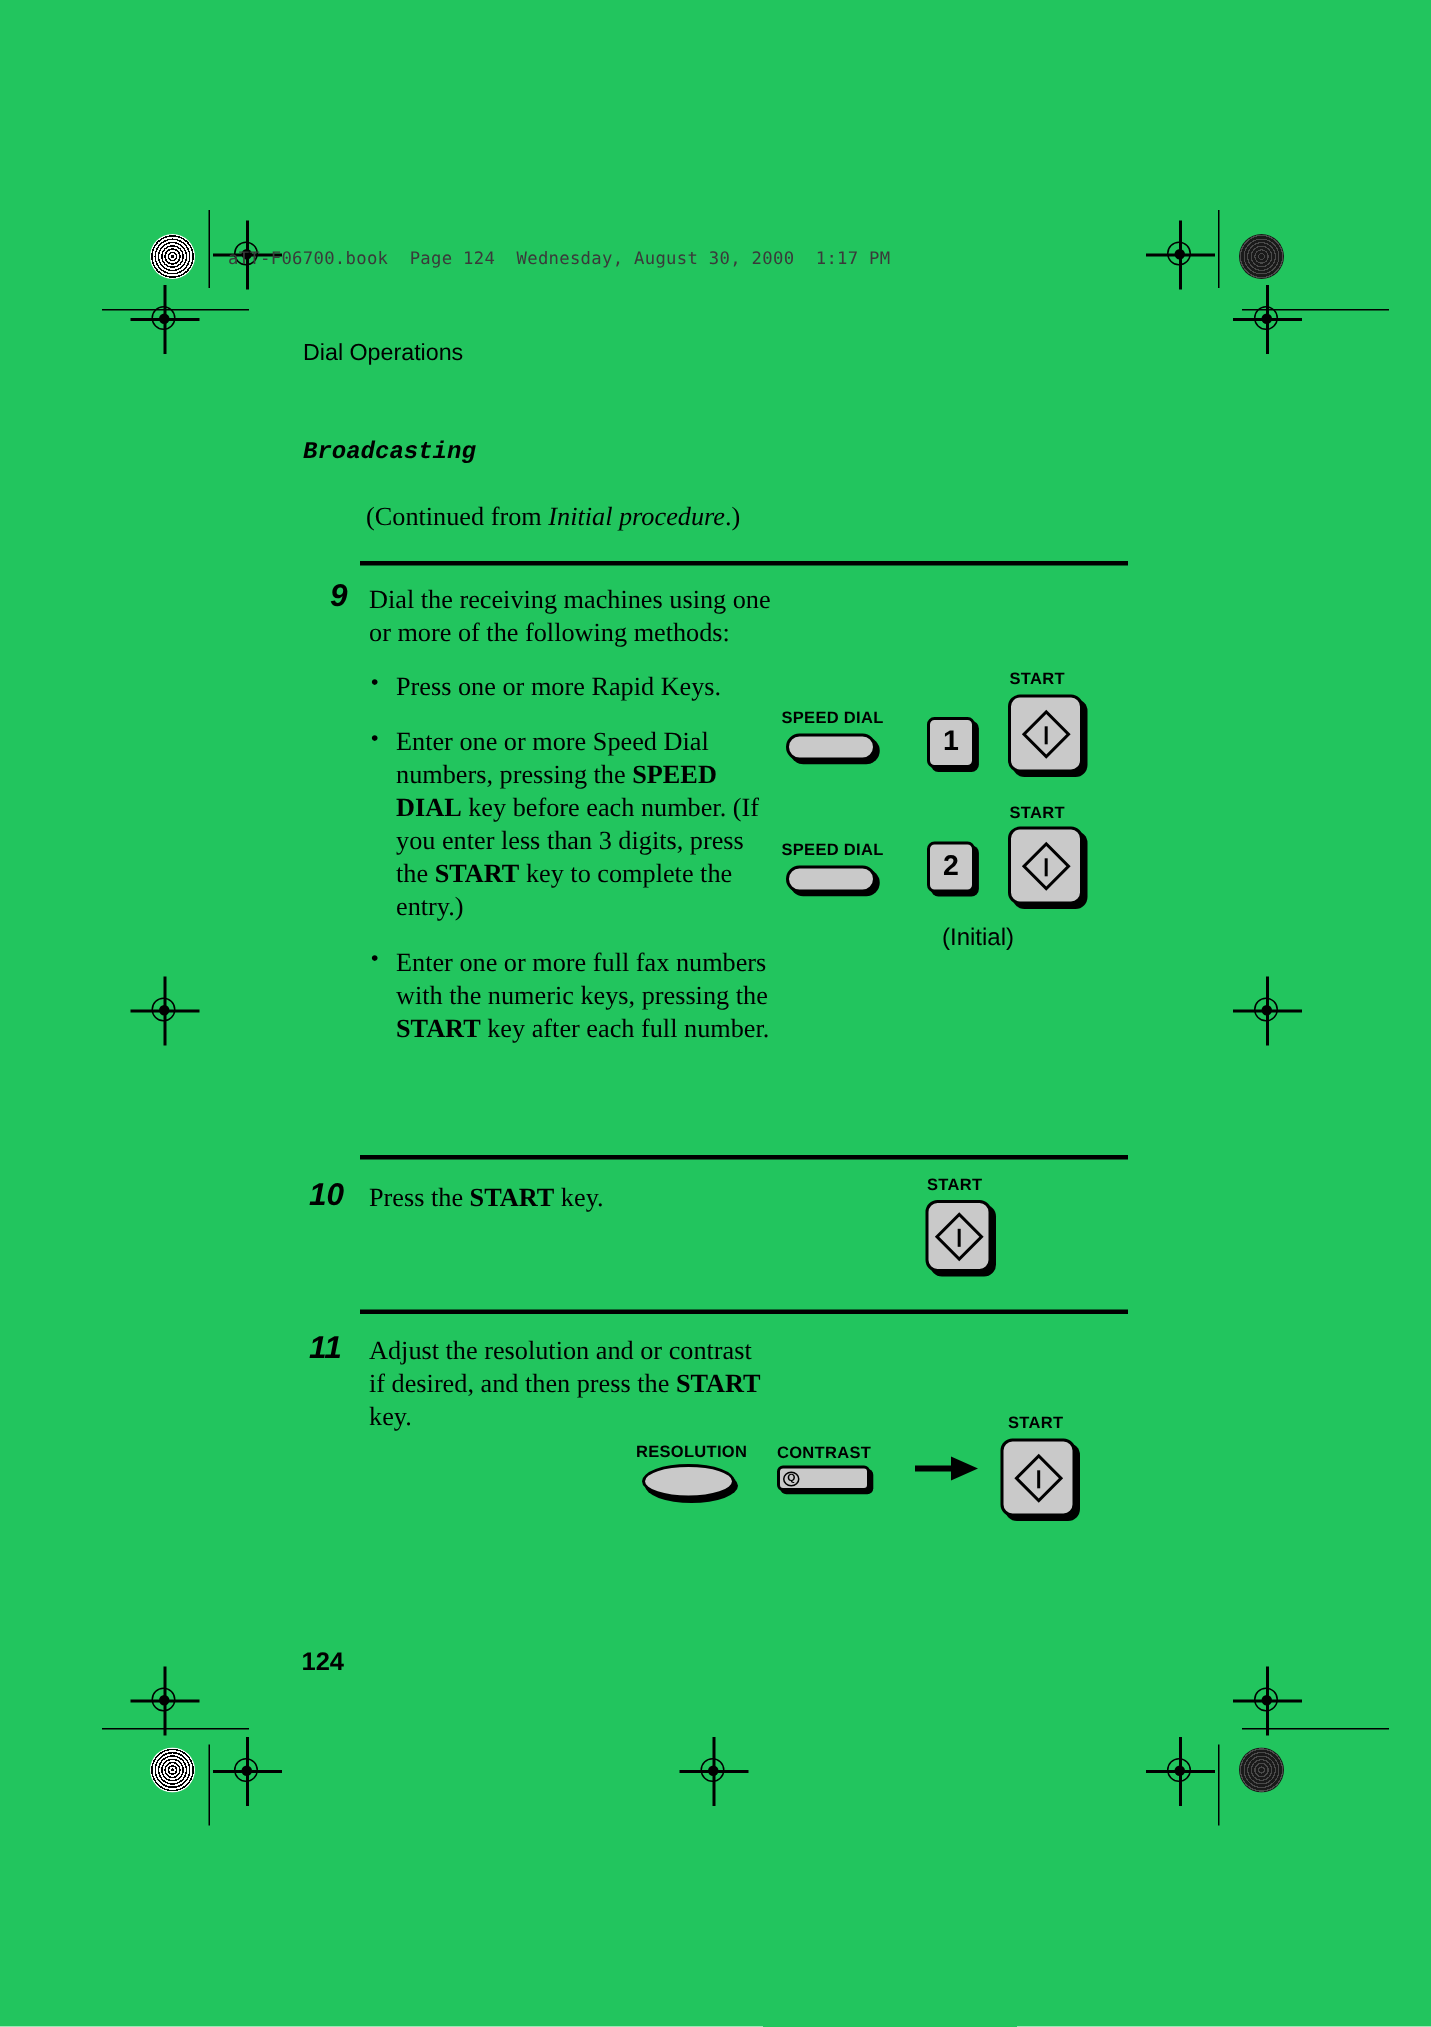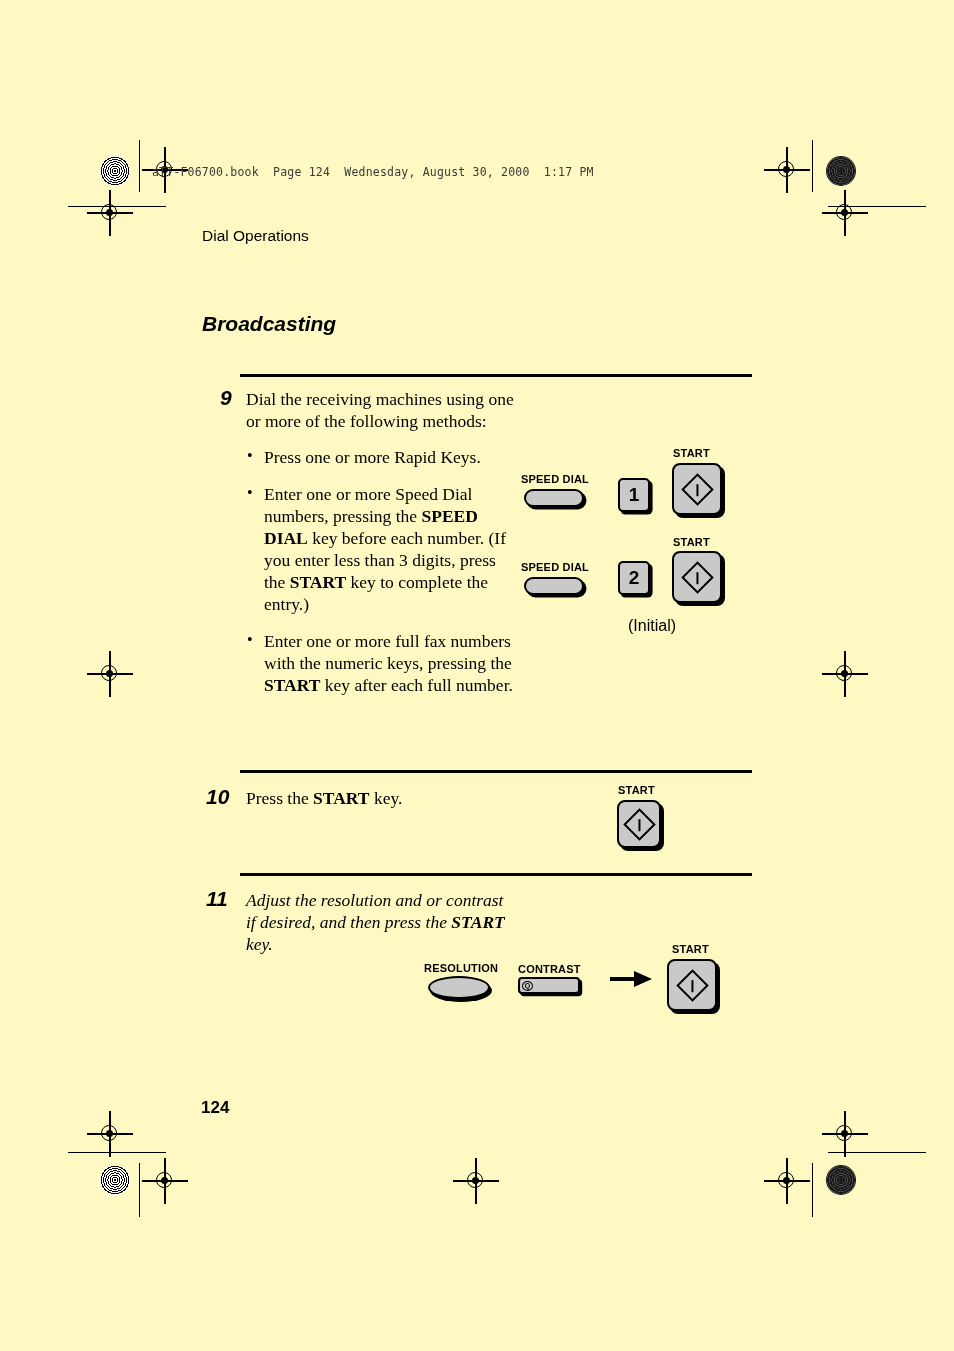"aTT-F06700.book Page 124 Wednesday," .page { background: #fef9c3 -> #22c55e }
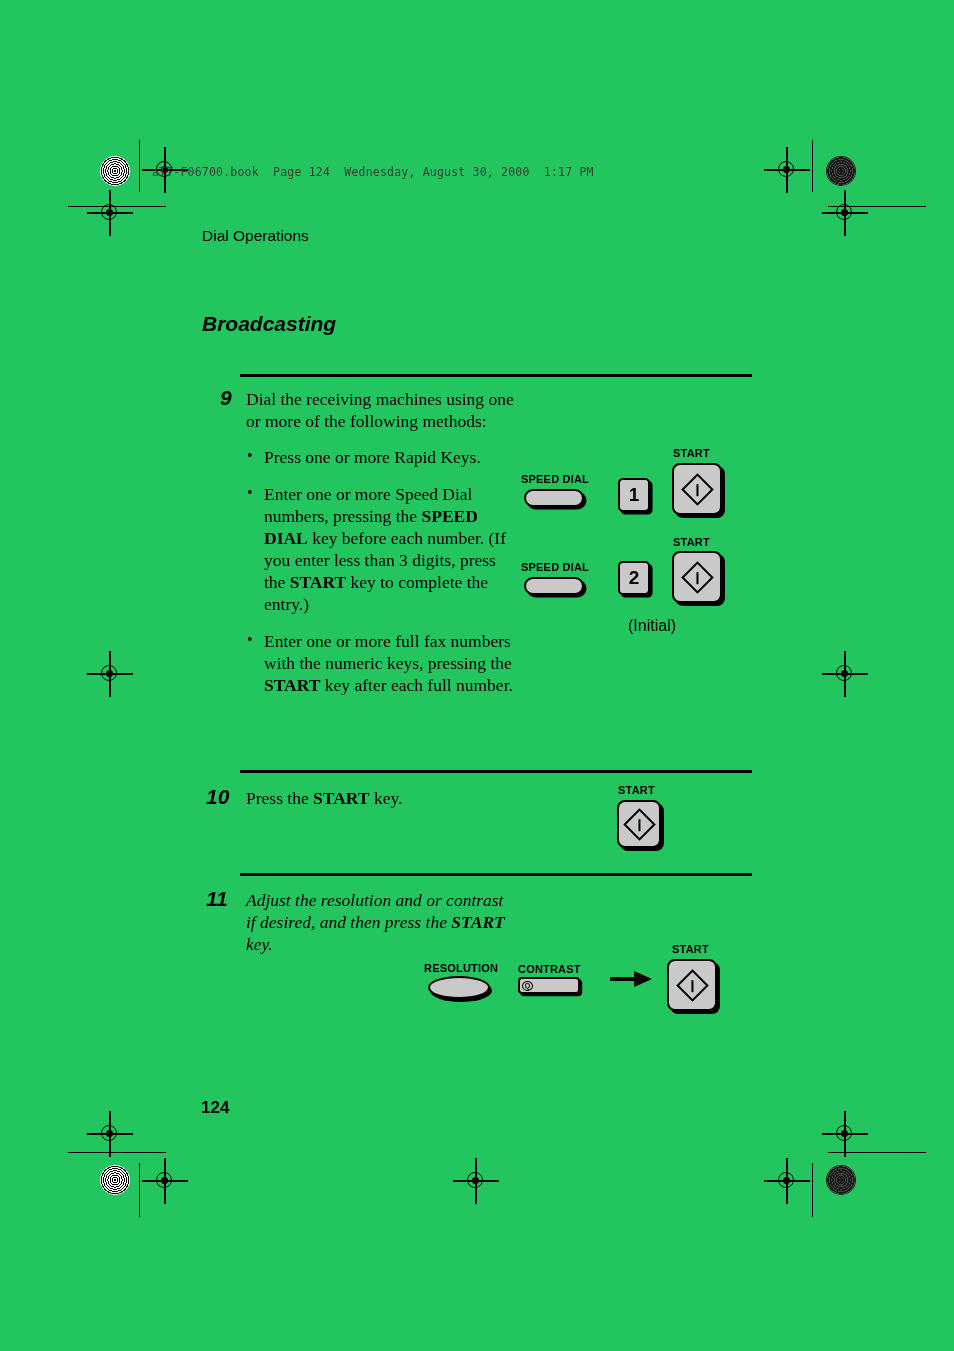"Broadcasting" .section-title { font-family: Liberation Sans, sans-serif -> Liberation Mono, monospace; font-size: 21px -> 16px; top: 312px -> 292px }
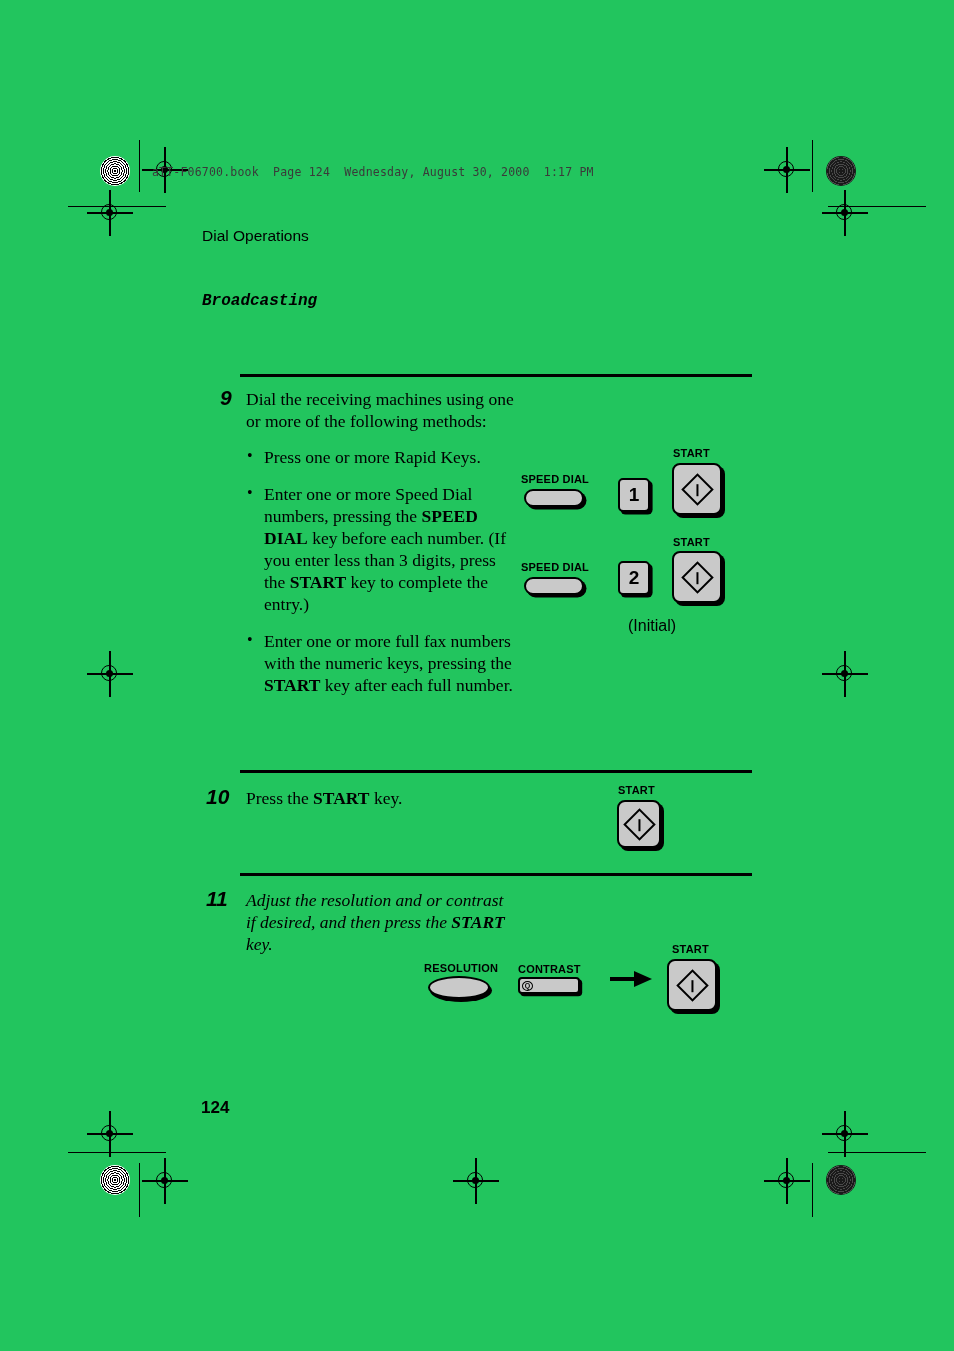"(Continued from Initial procedure.)" div.continued { html: none -> <div> <span>(Continued from </span><i>Initial procedure</i><span>.)</span> </div> }
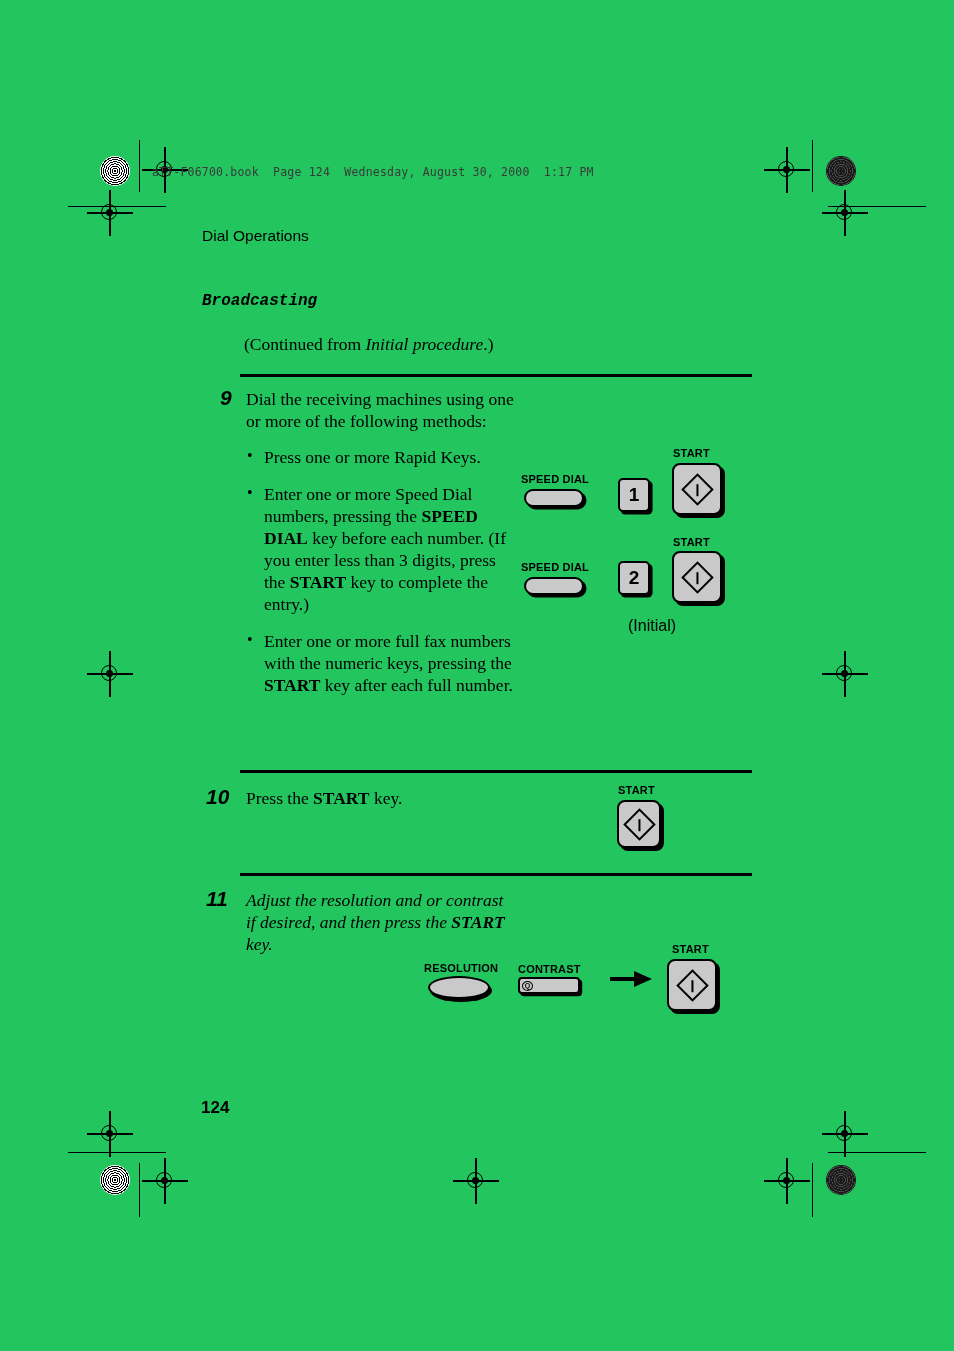"Adjust the resolution and or" div.step-body { font-style: italic -> none }
